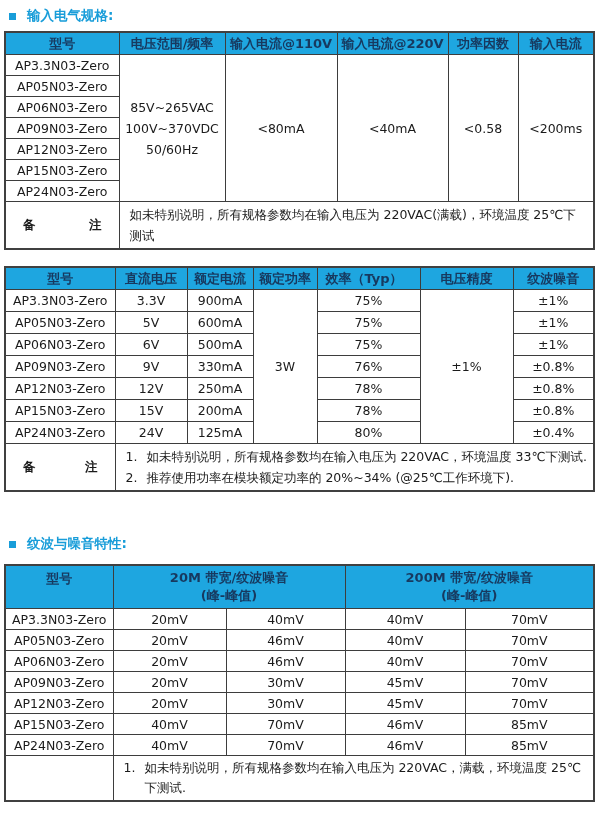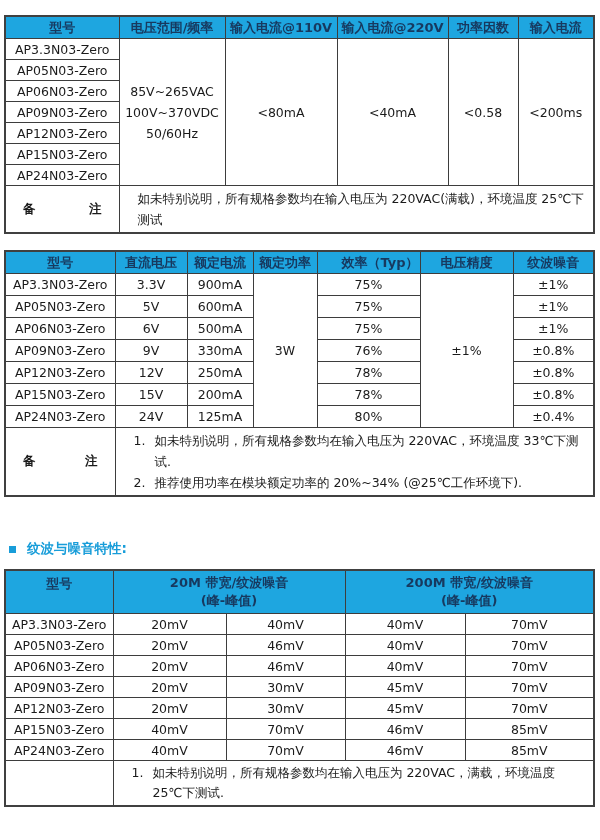"输入电气规格:" div.section-title { html: none -> <div> <span></span> <span>输入电气规格:</span> </div> }
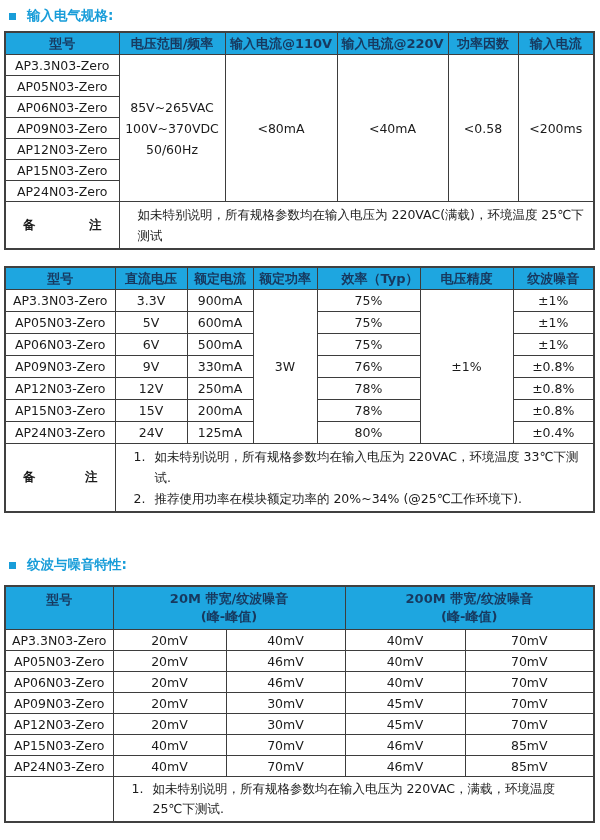"如未特别说明，所有规格参数均在输入电压为 220VAC(满载)，环境温度" .note-cell { padding: 2px 6px 2px 18px -> 2px 6px 2px 10px }
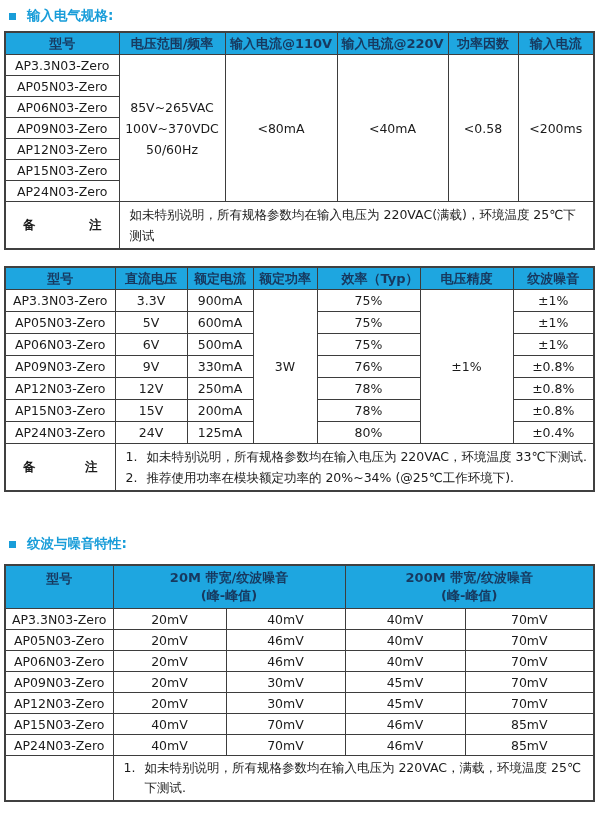"效率（Typ）" .align-left { padding-left: 24px -> 8px }
